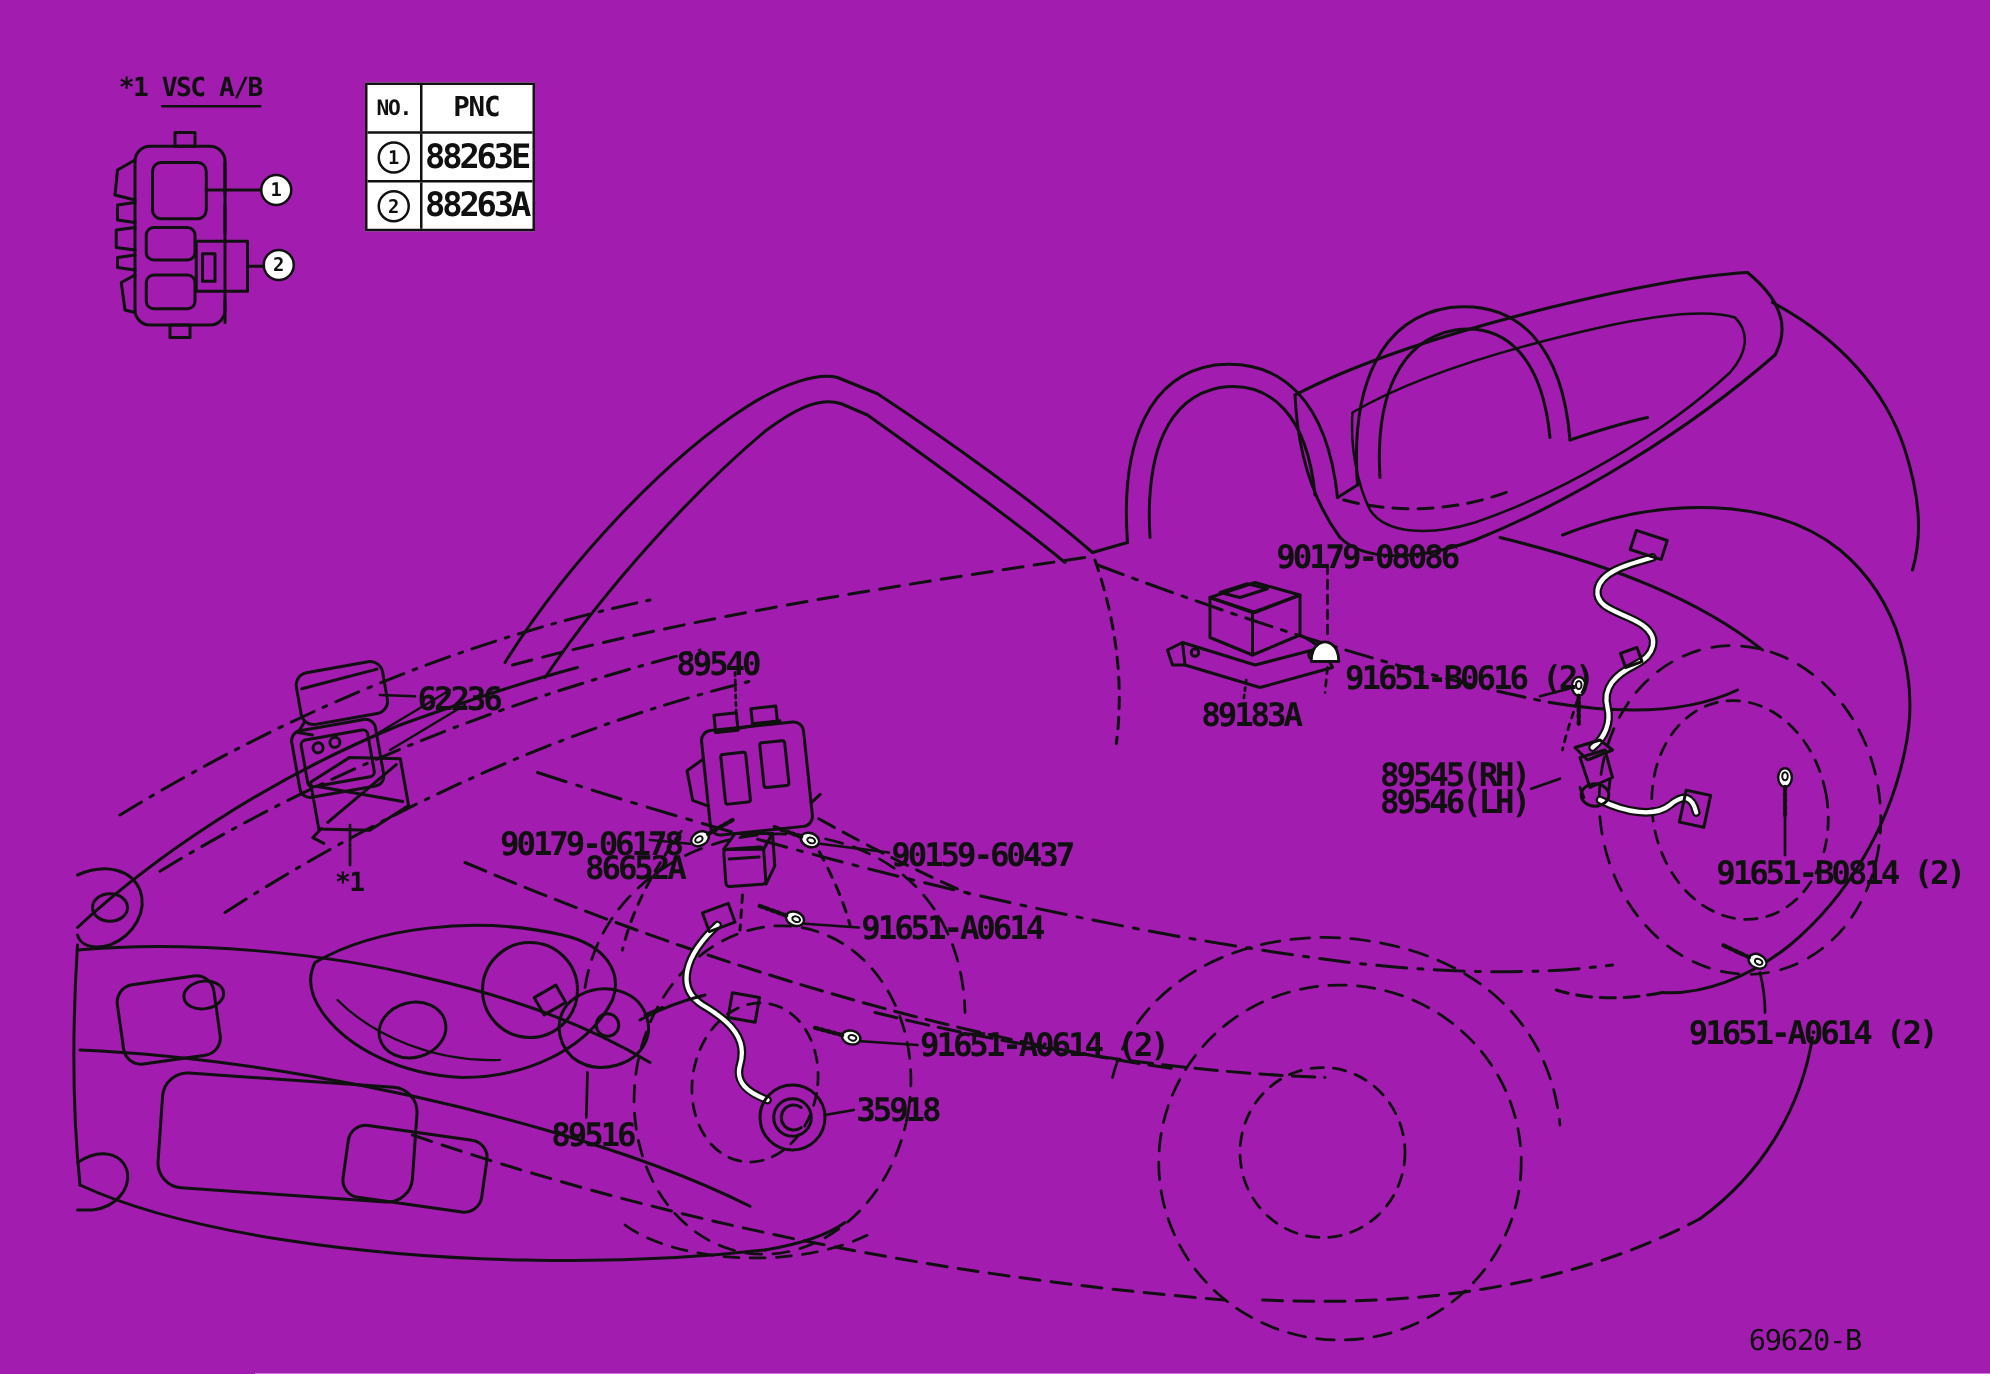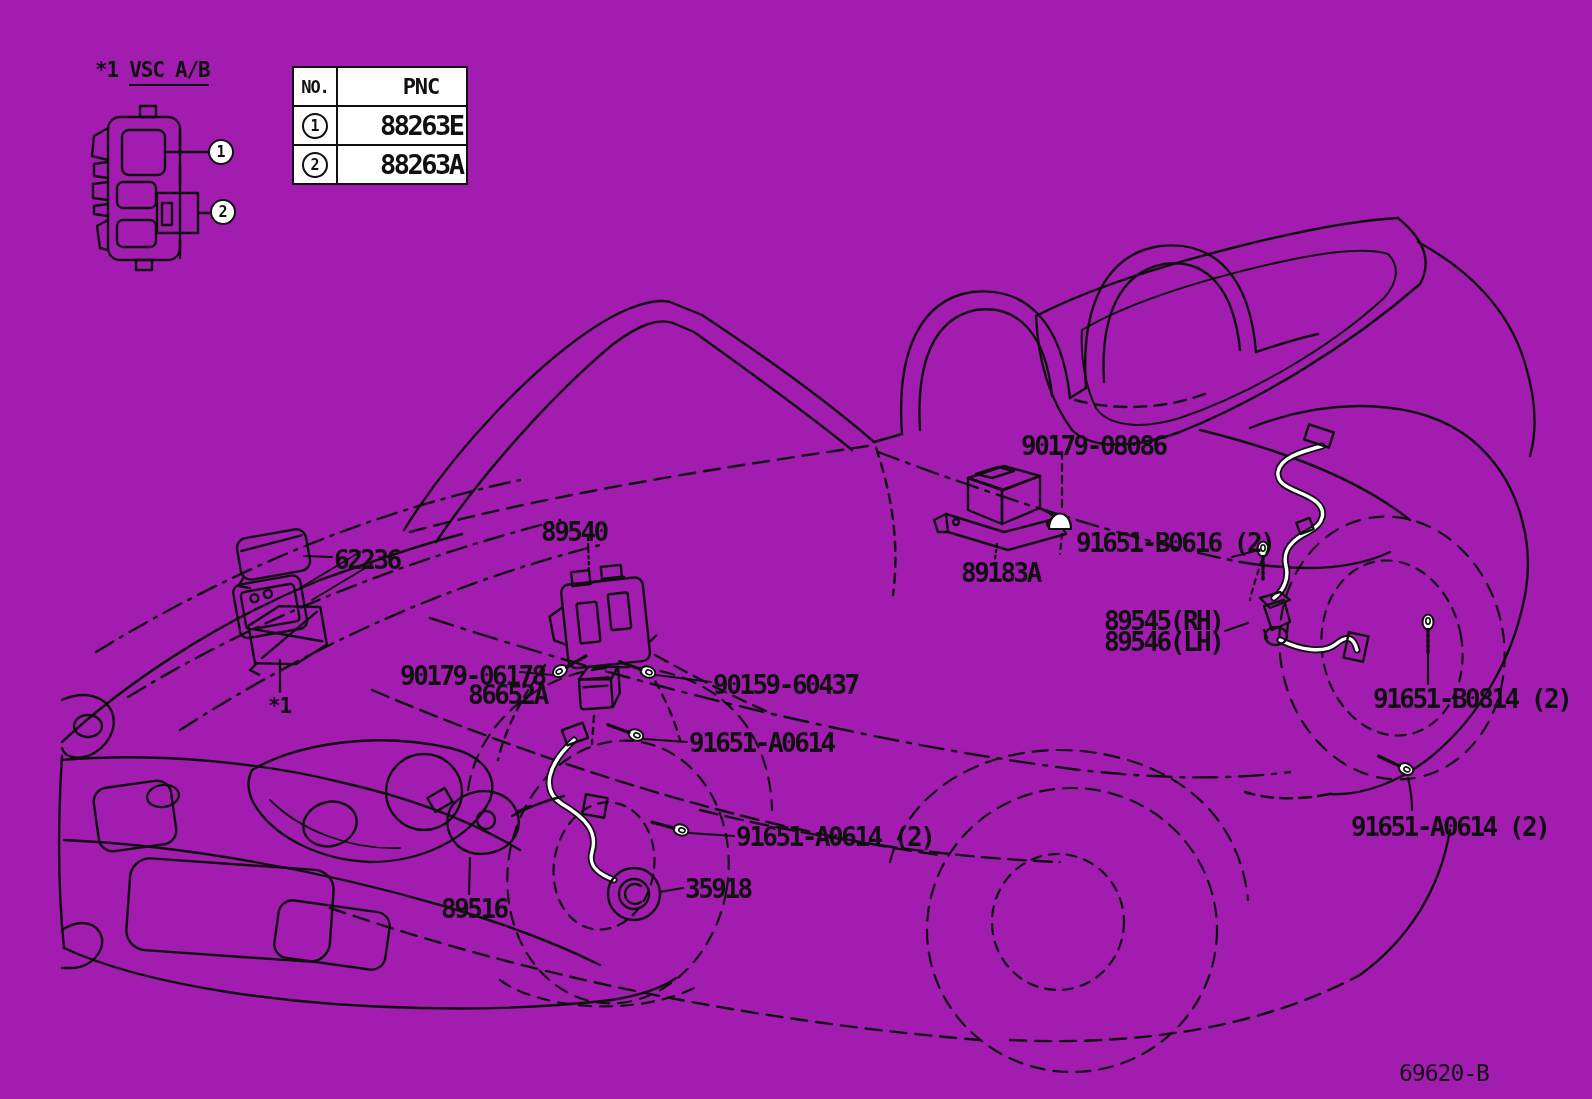"PNC" .pnc-table .cell.pnc { margin-left: 40px -> none }
